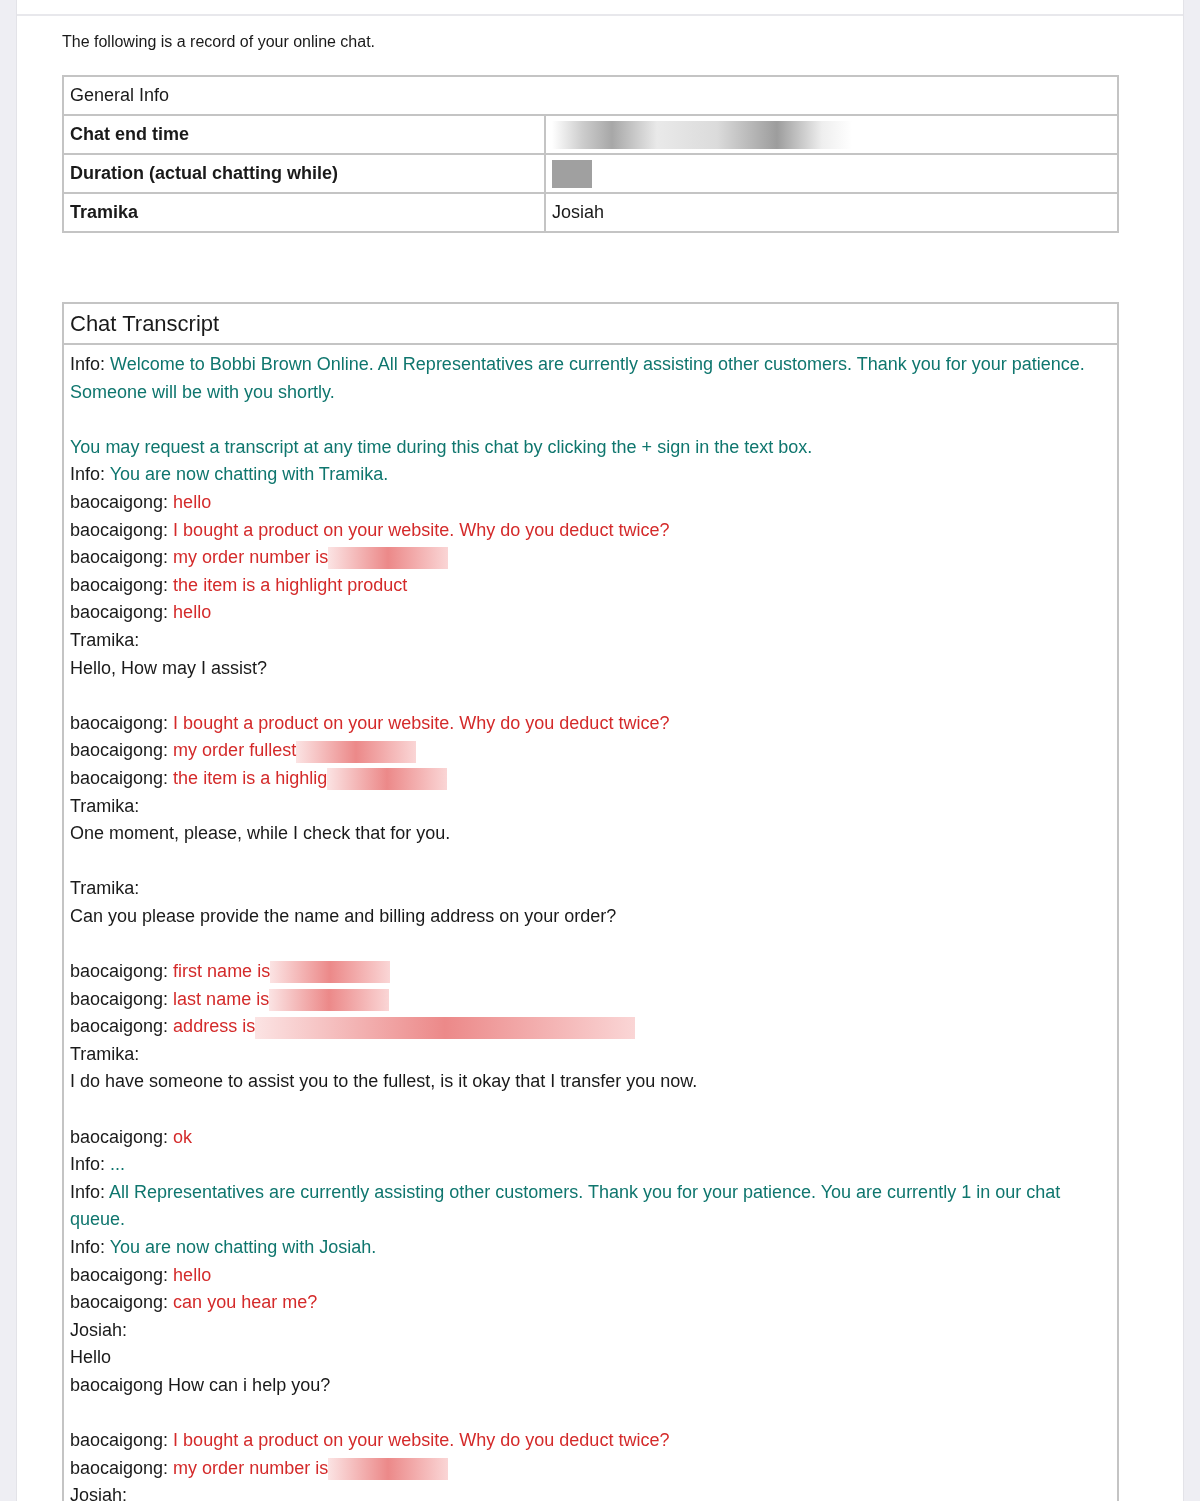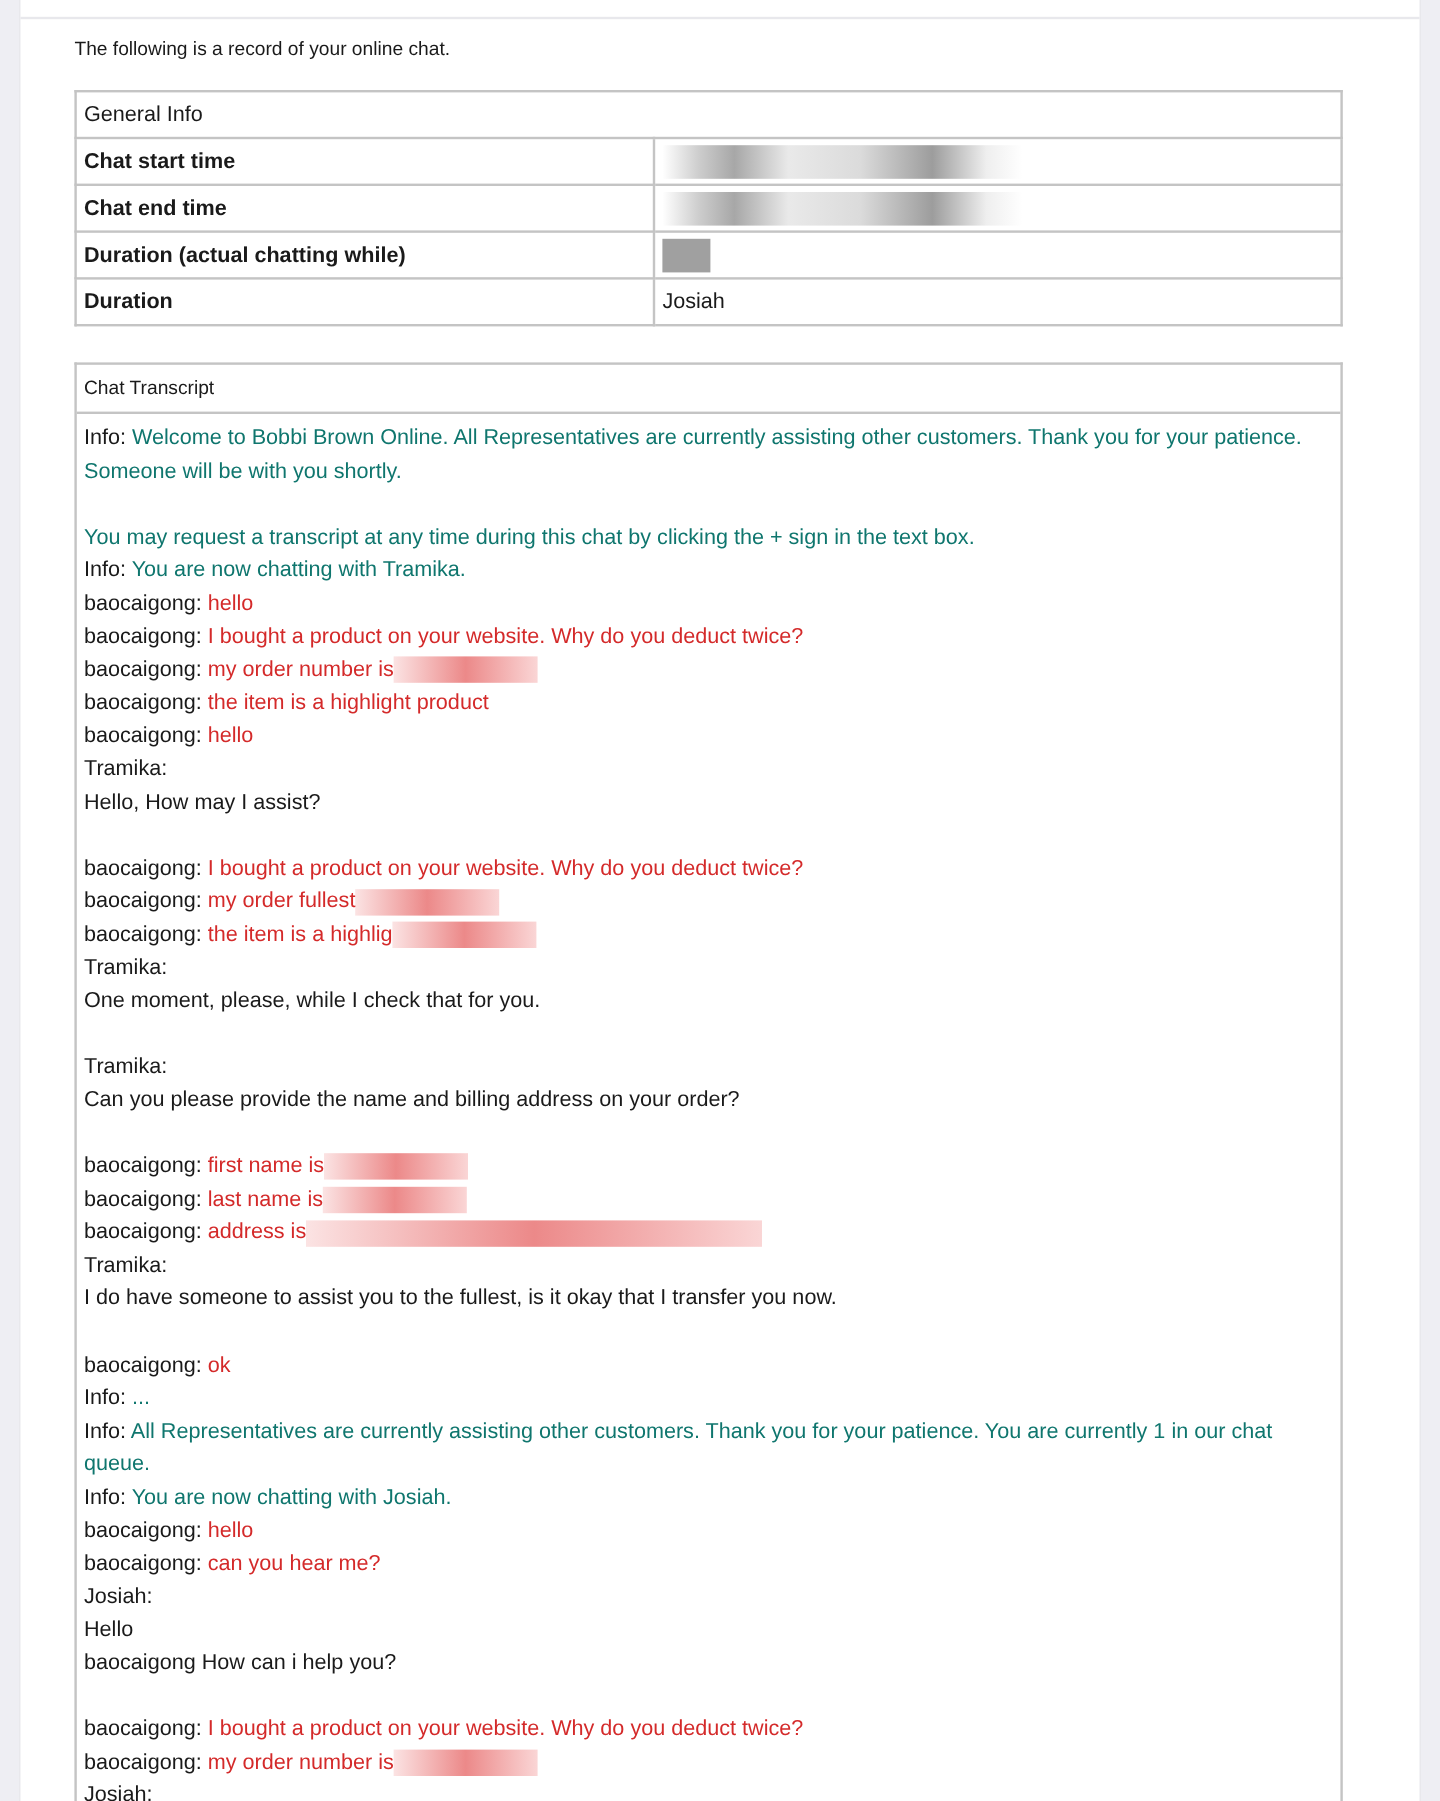"Chat start time" tr { html: <tr> <td>Chat start time</td> <td><span></span></td> </tr> -> none }
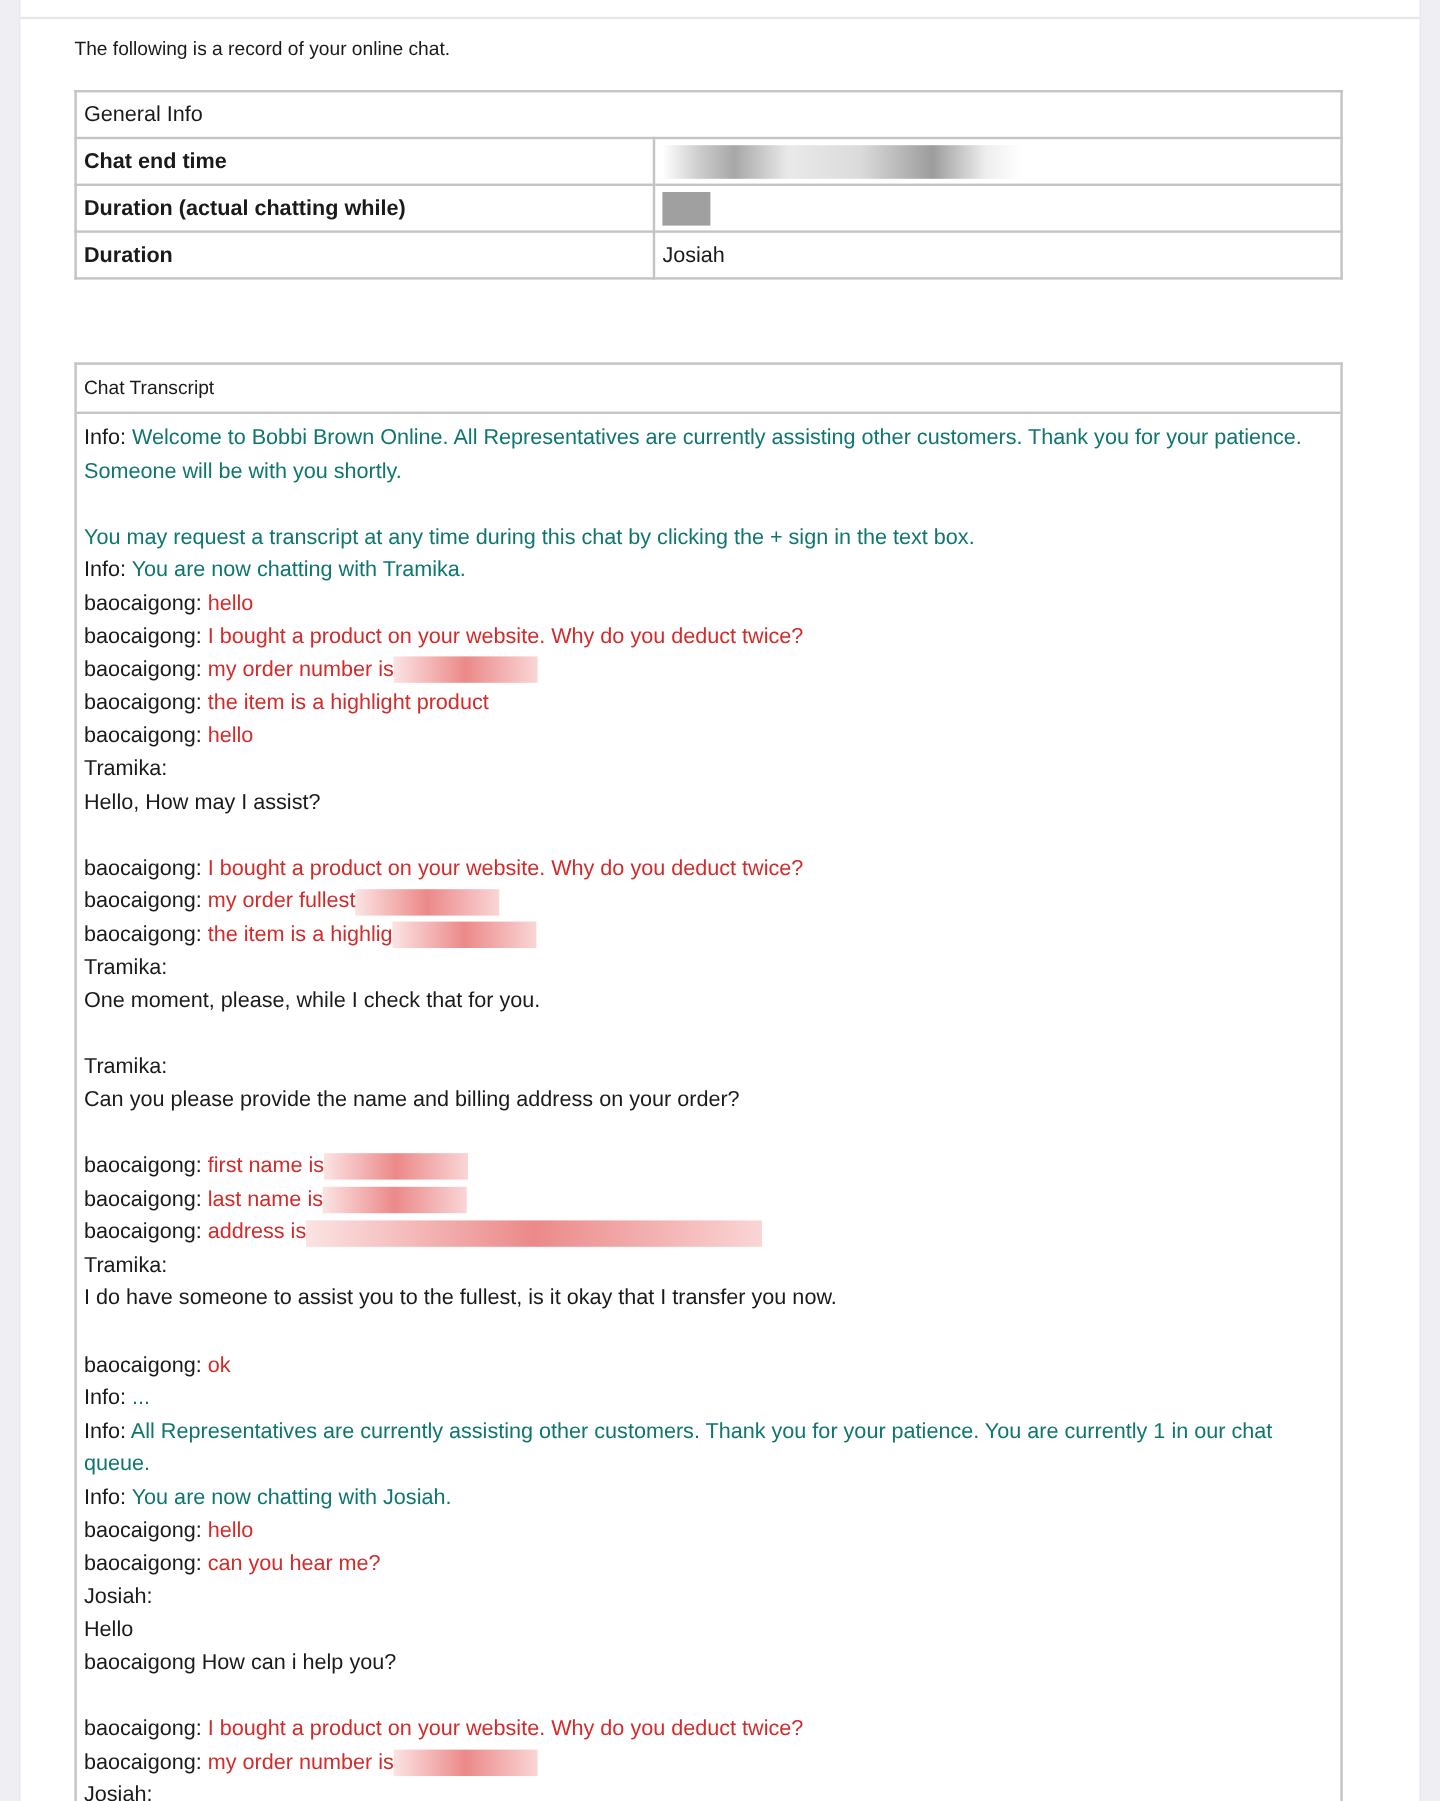"Duration" td.label { text: Duration -> Tramika }
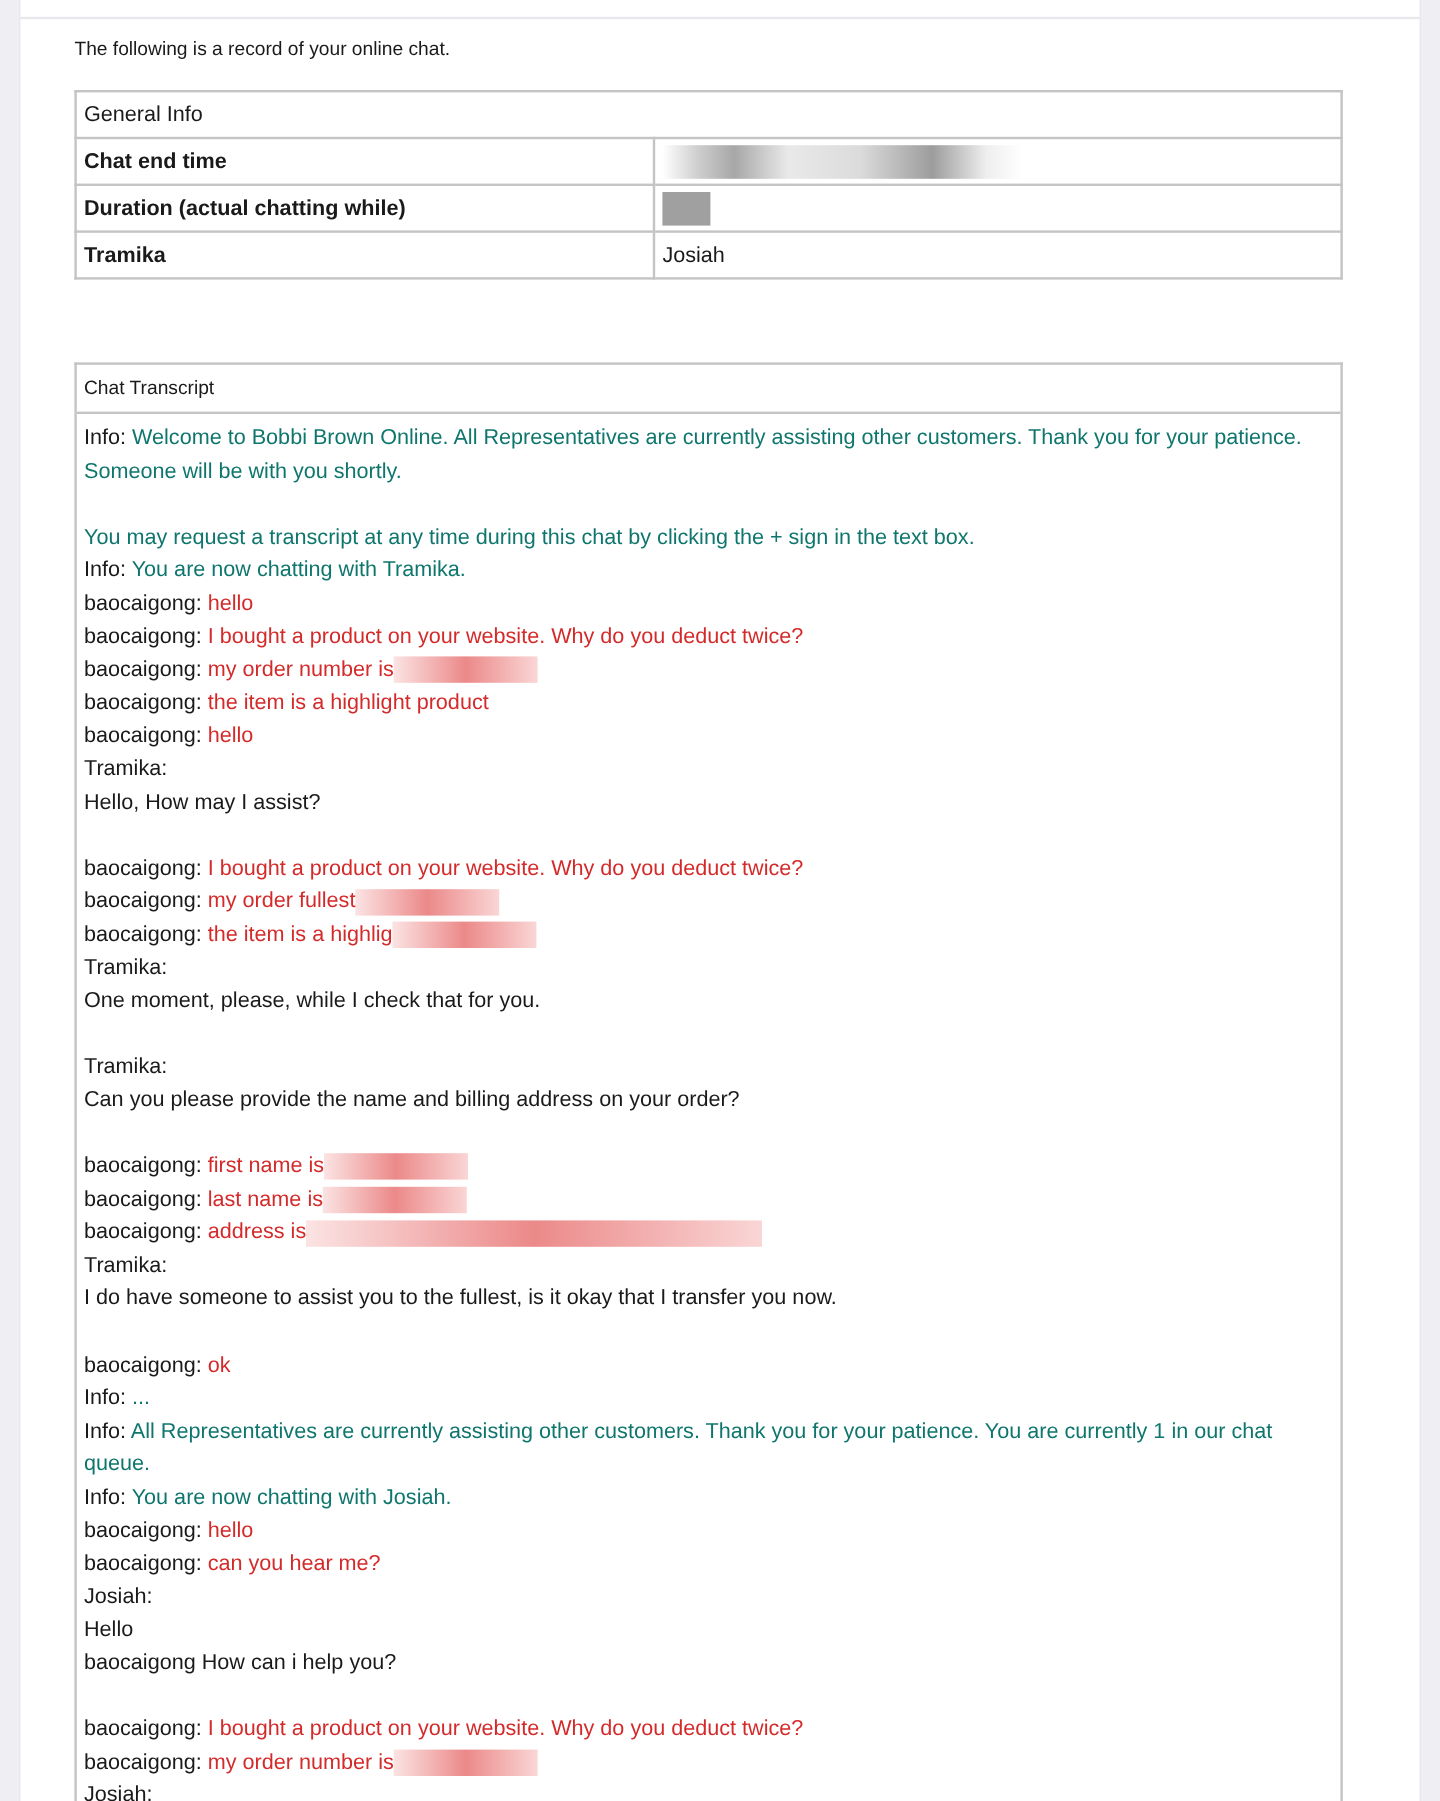"Chat Transcript" .transcript .head { font-size: 16px -> 22px }
